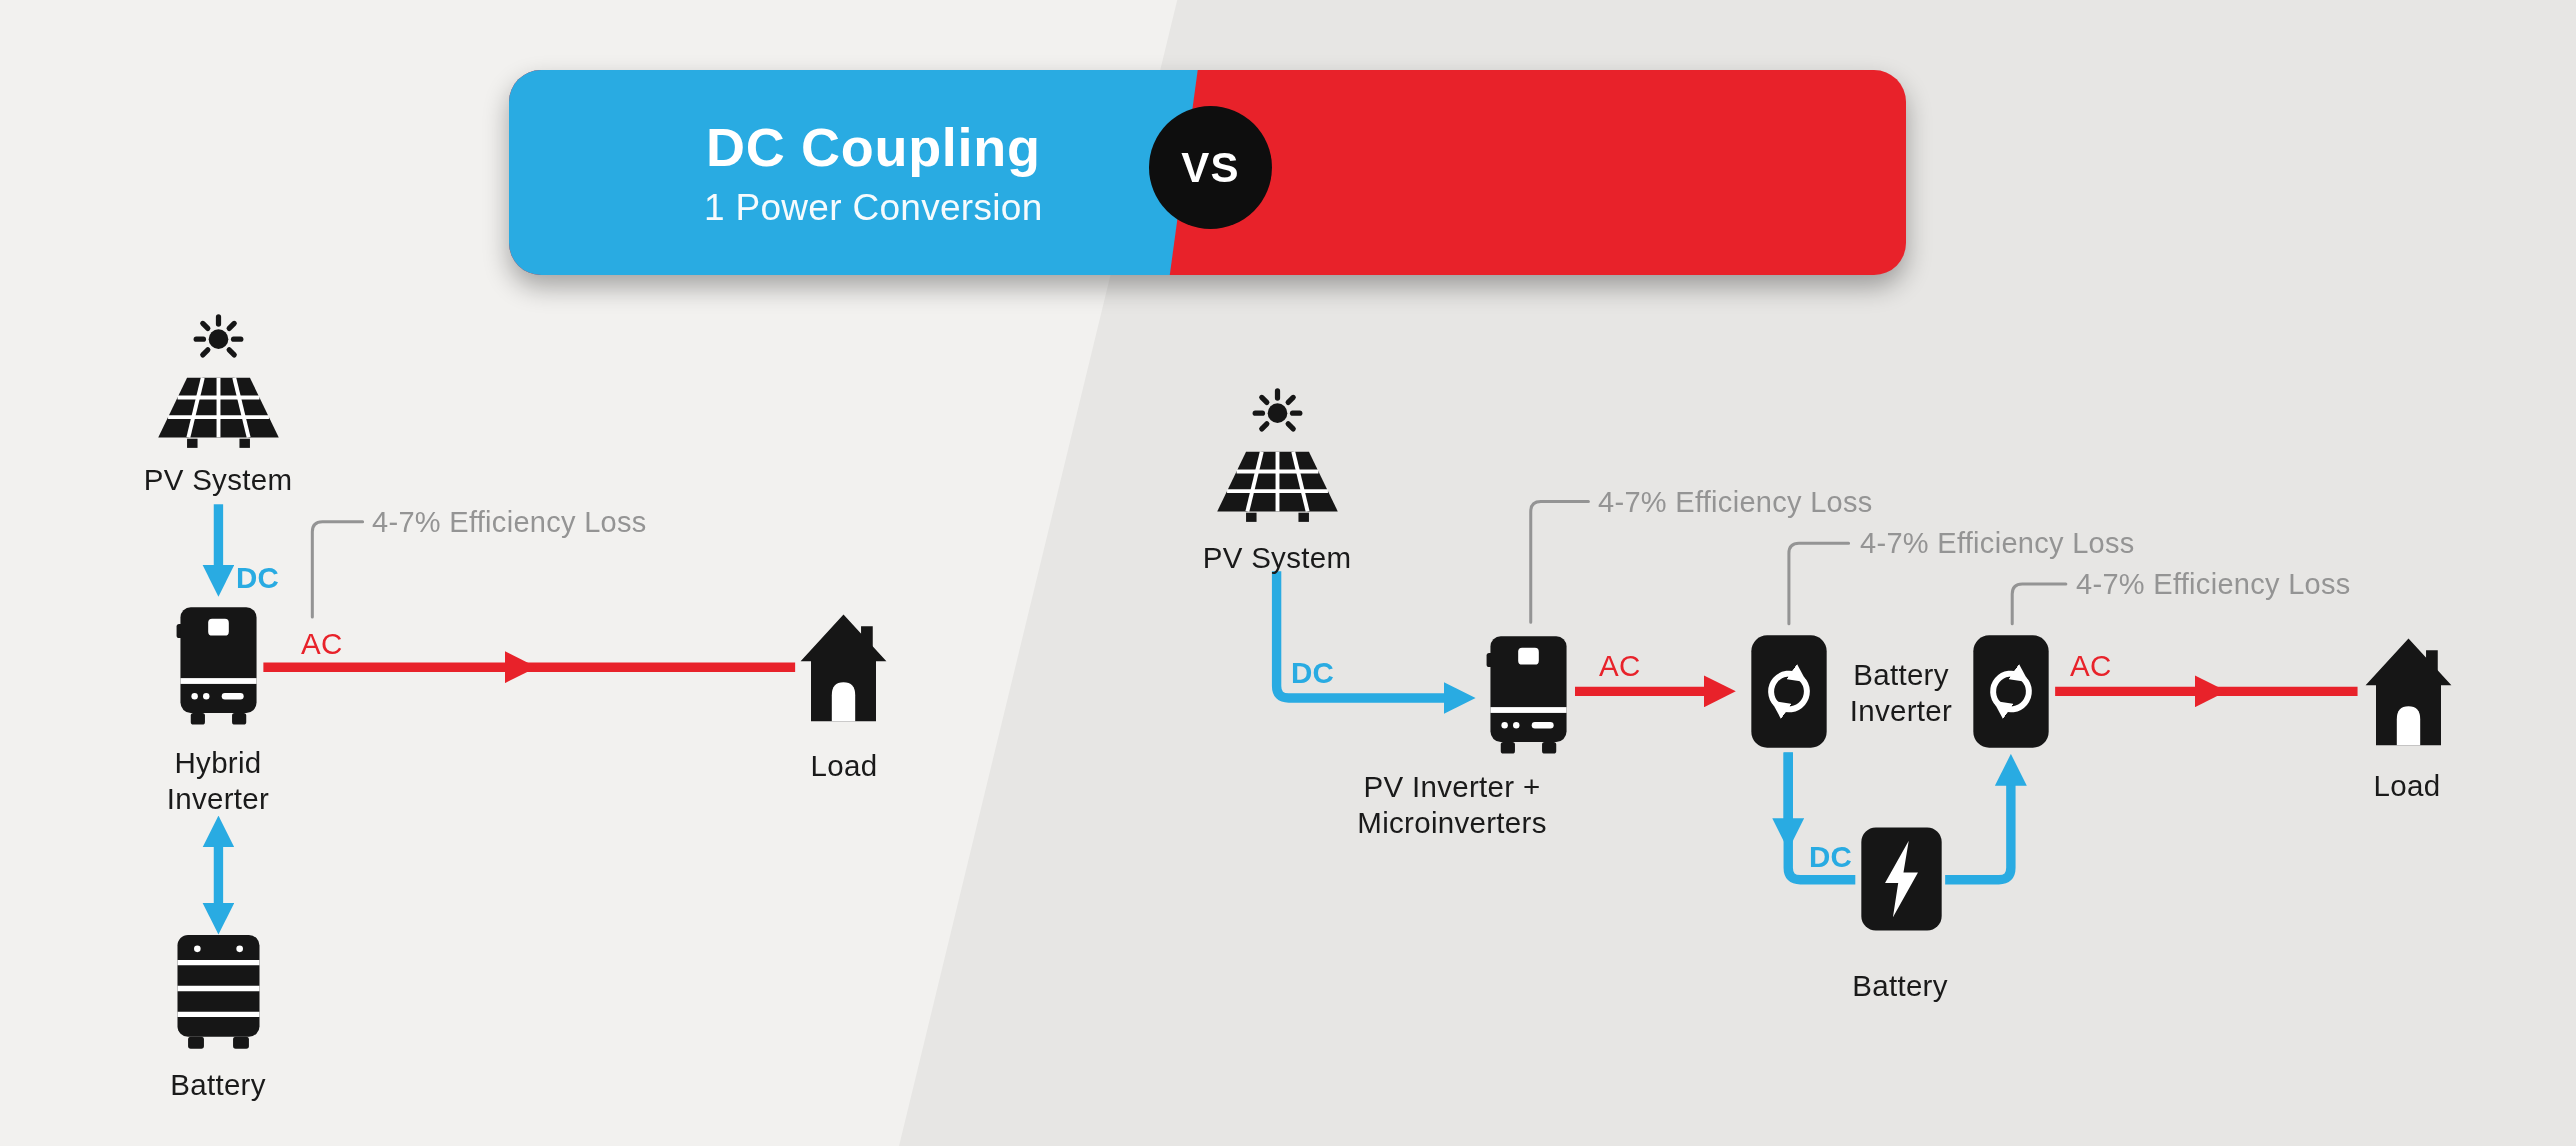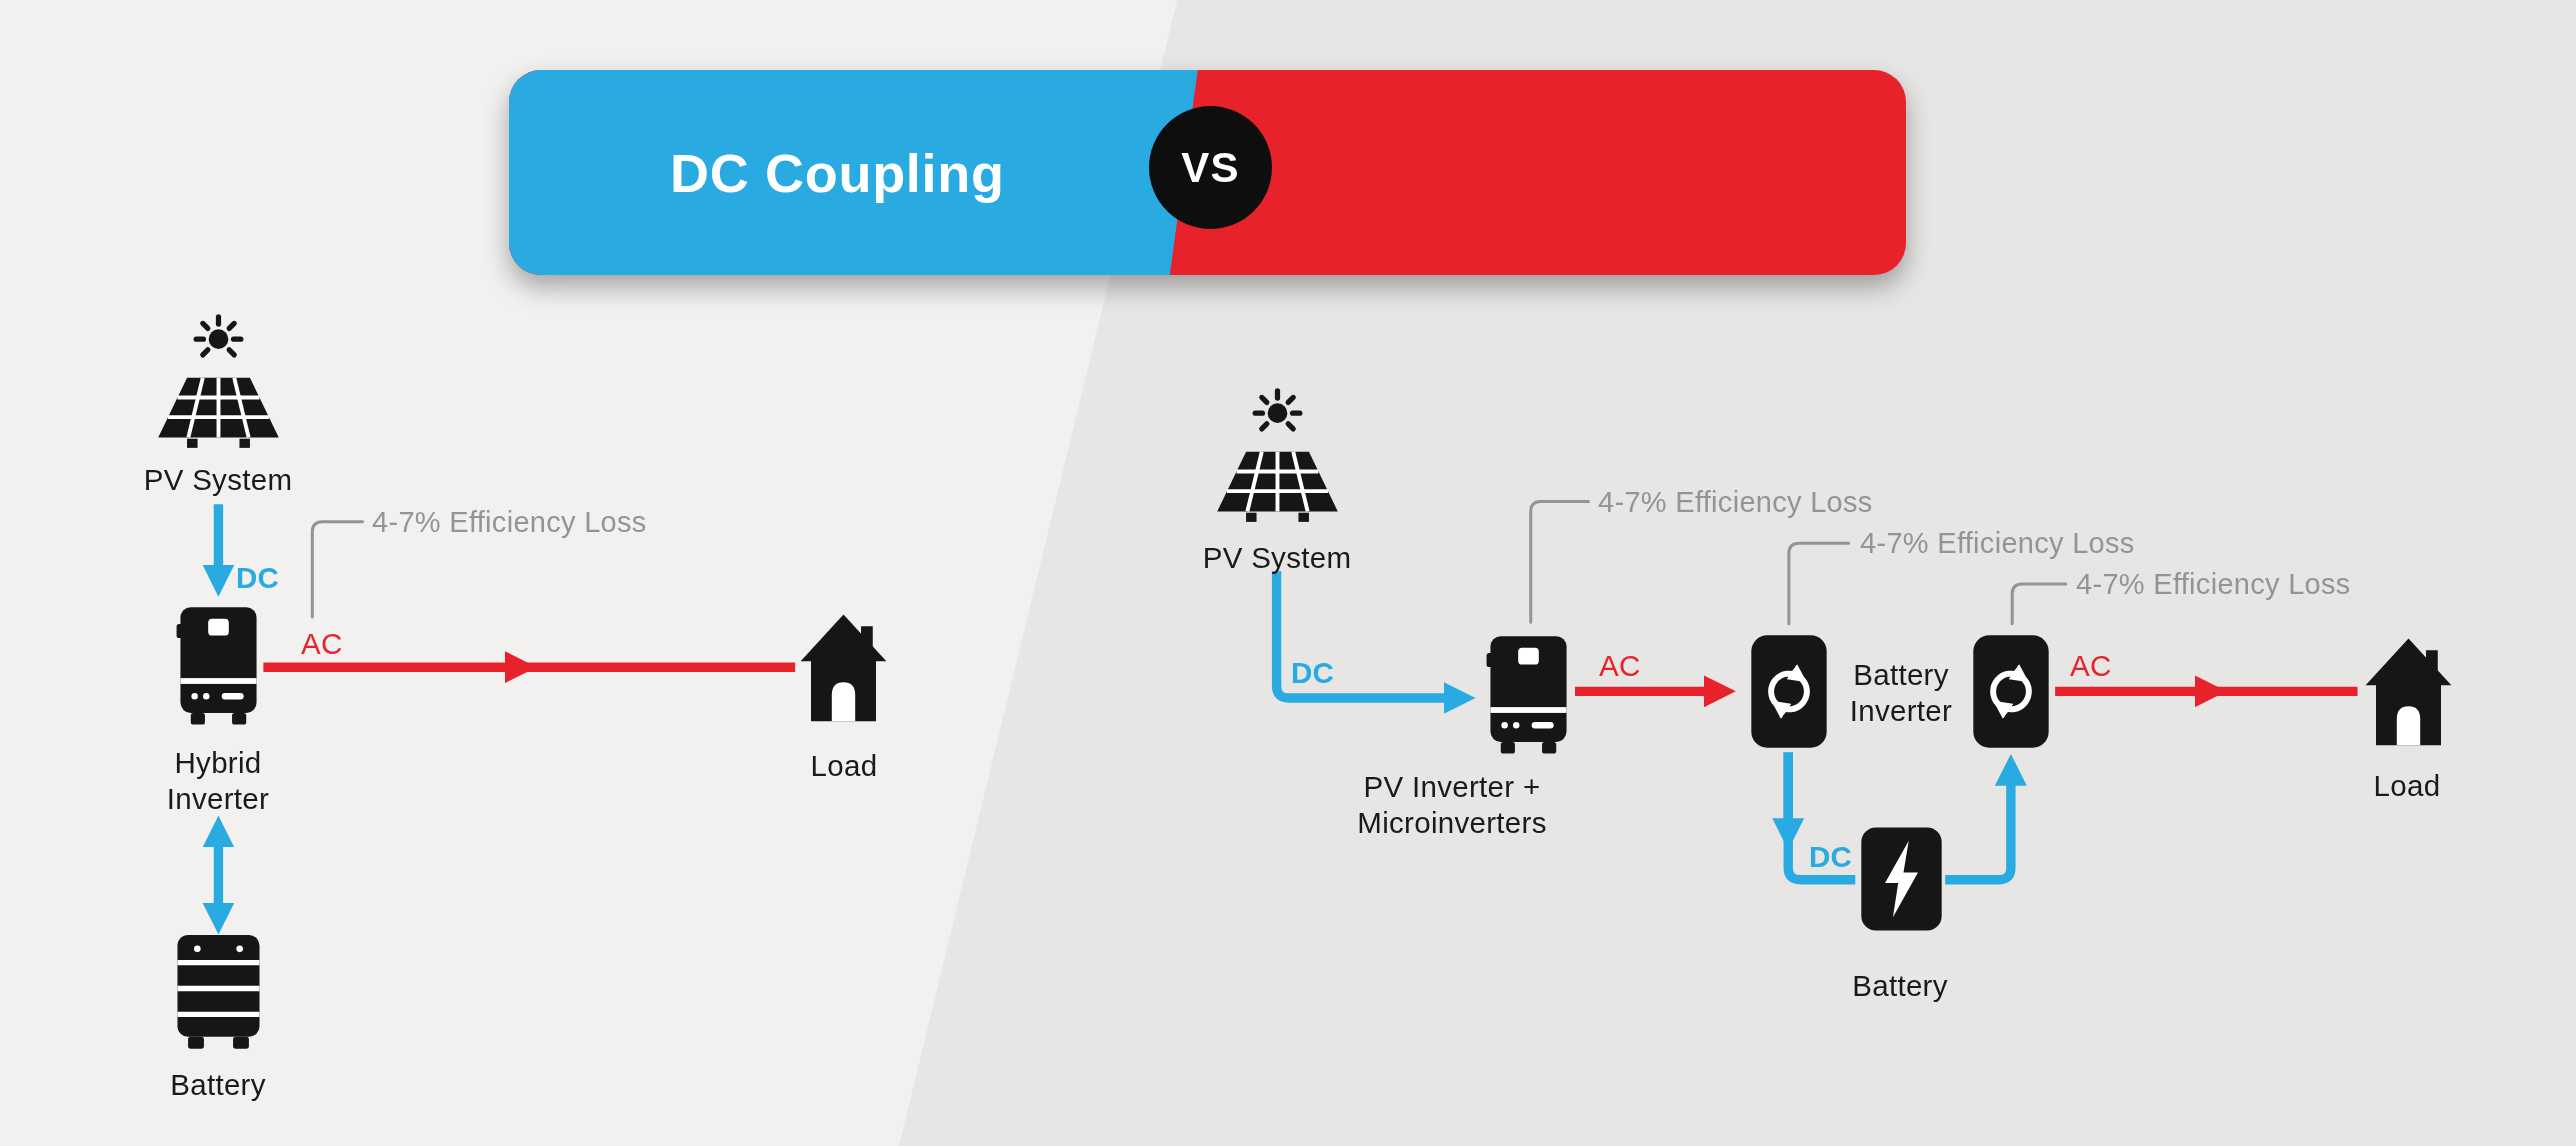"DC Coupling" .banner-col { margin-left: none -> 36px }
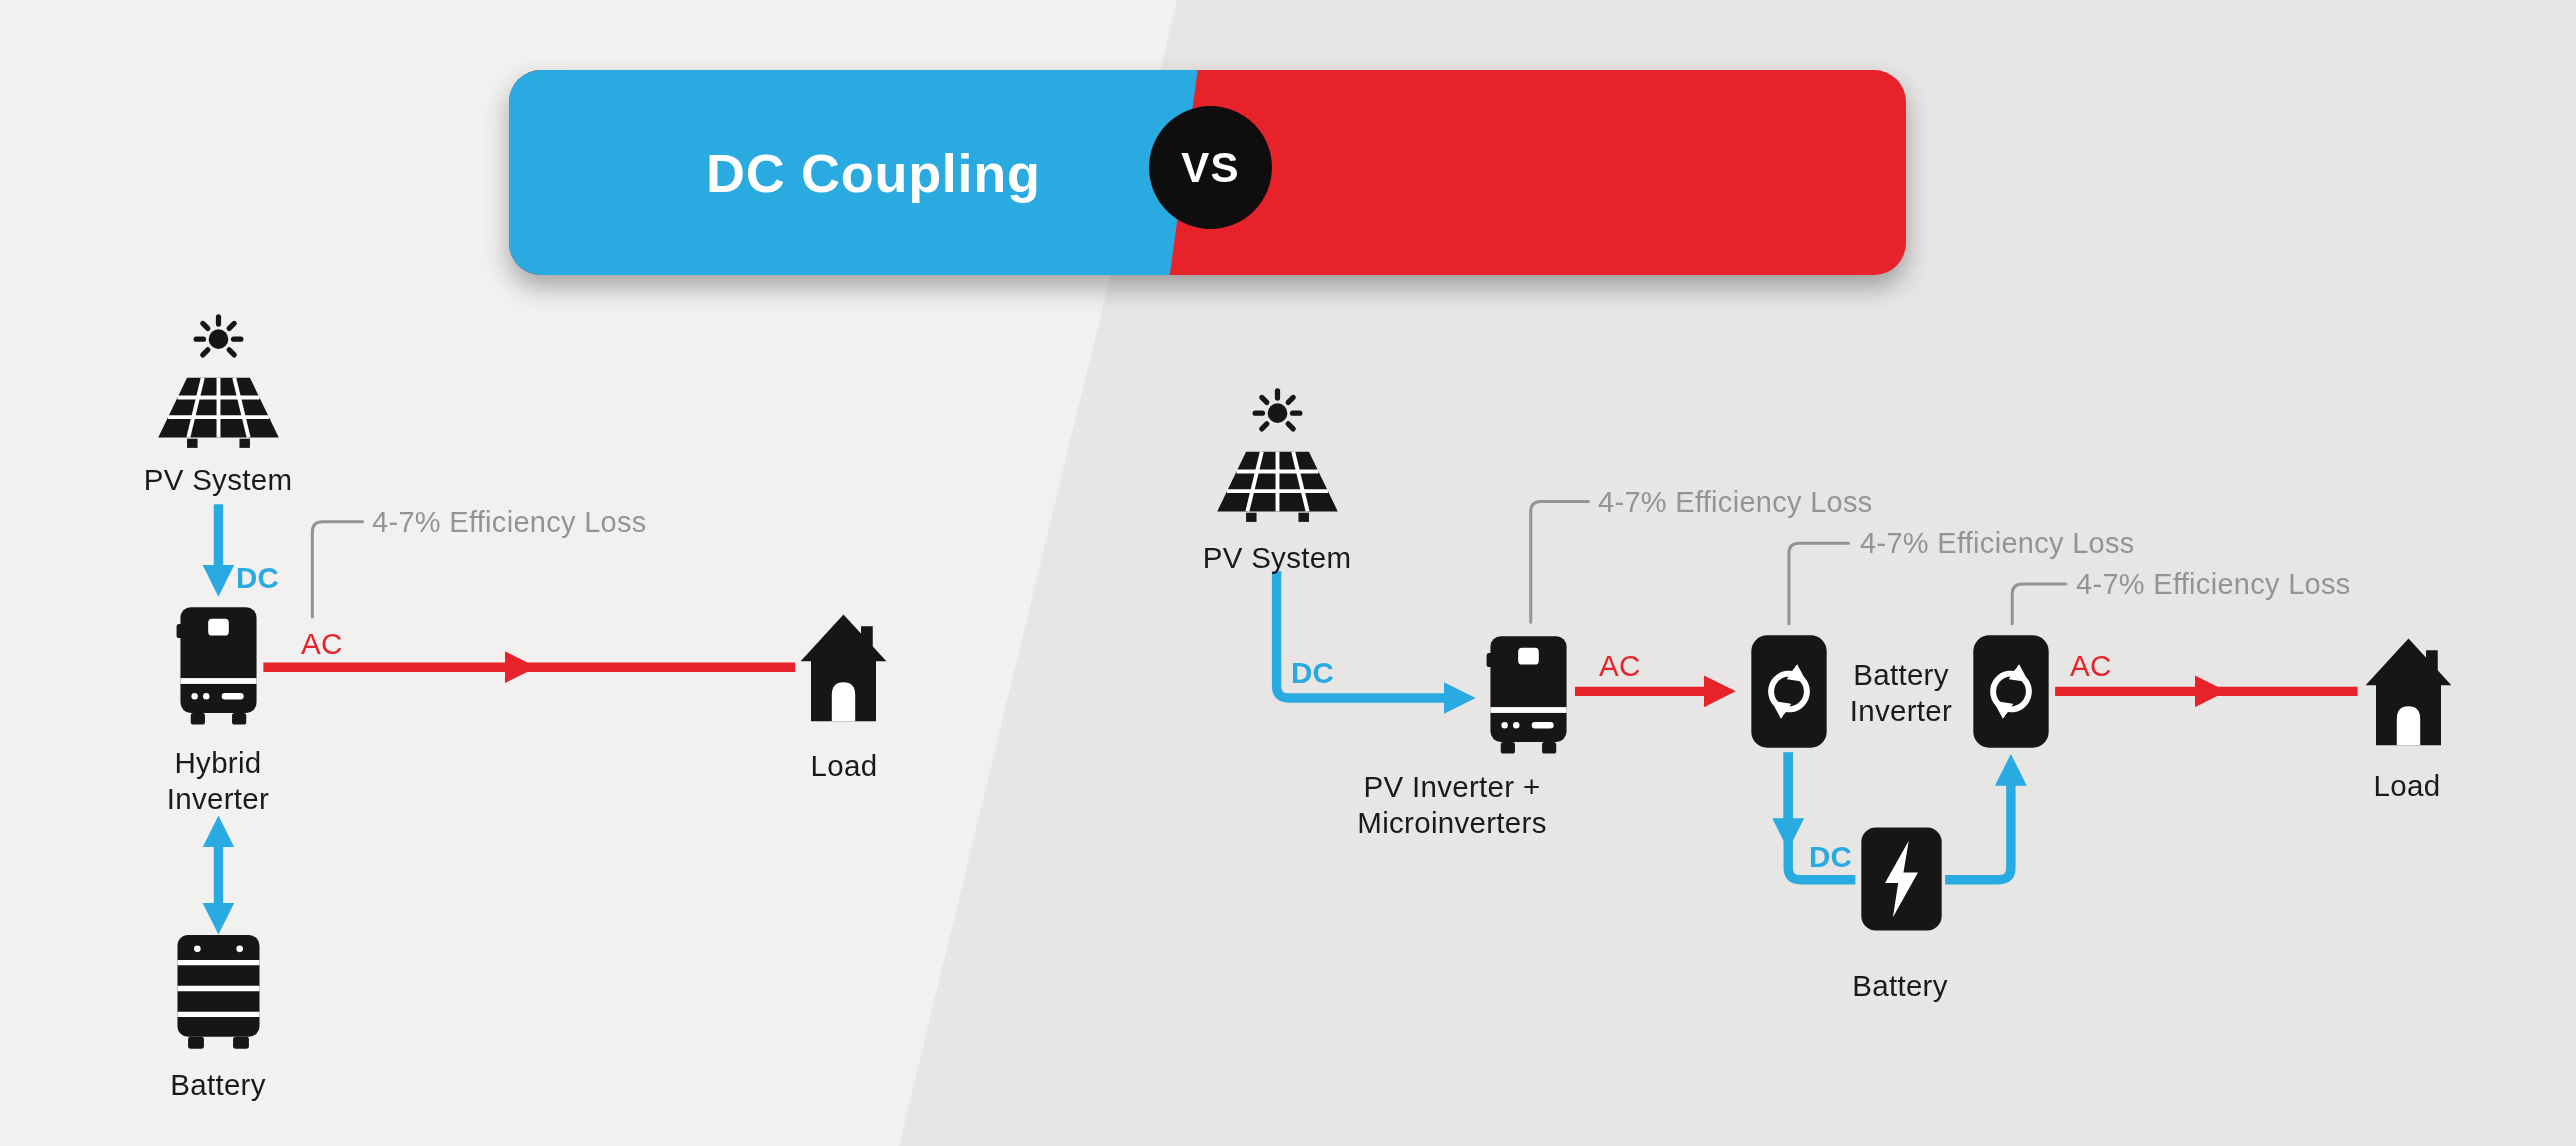"1 Power Conversion" div.banner-sub { html: none -> <div>1 Power Conversion</div> }
